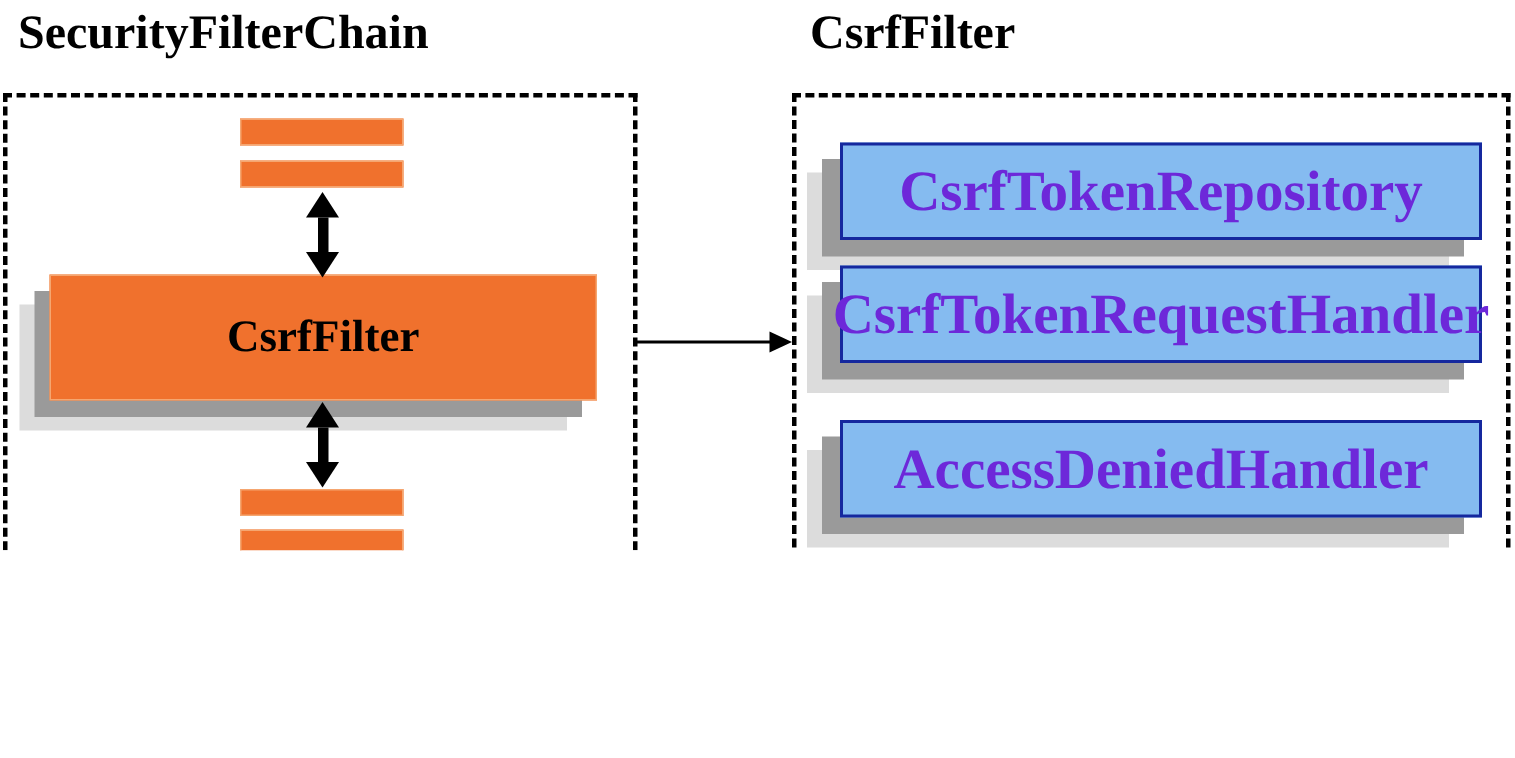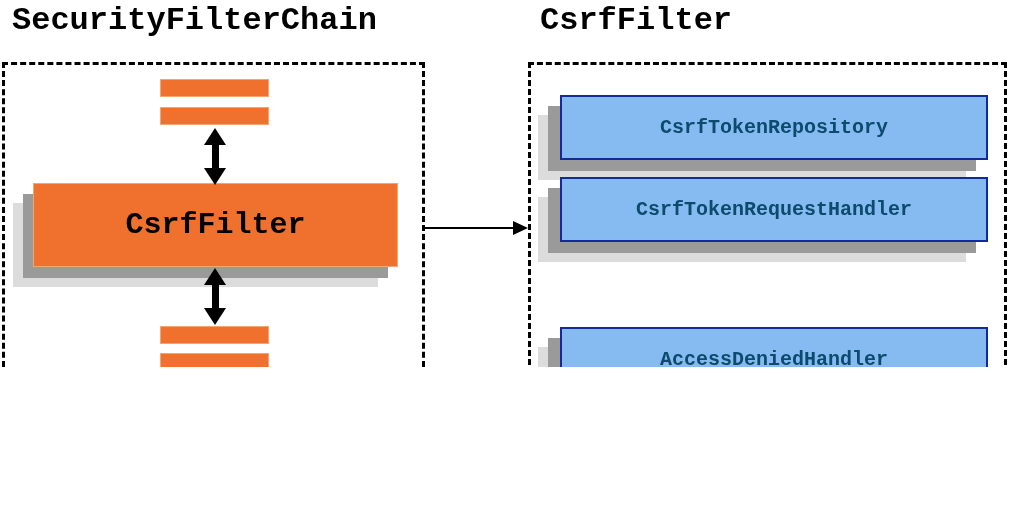"SecurityFilterChain" .canvas { font-family: Liberation Mono, monospace -> Liberation Serif, serif }
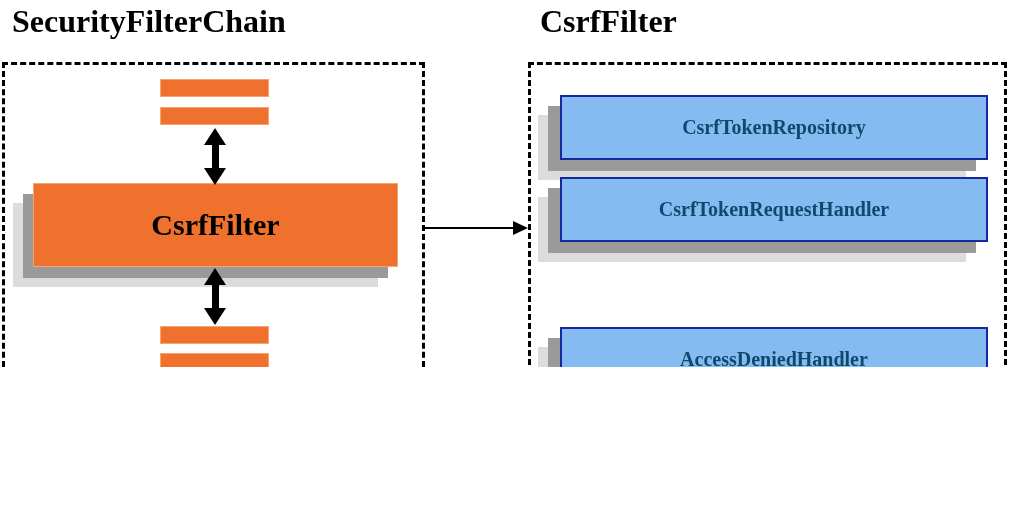"CsrfTokenRepository" .component-box .label { color: #0c4a6e -> #6d28d9; font-size: 20px -> 38px }
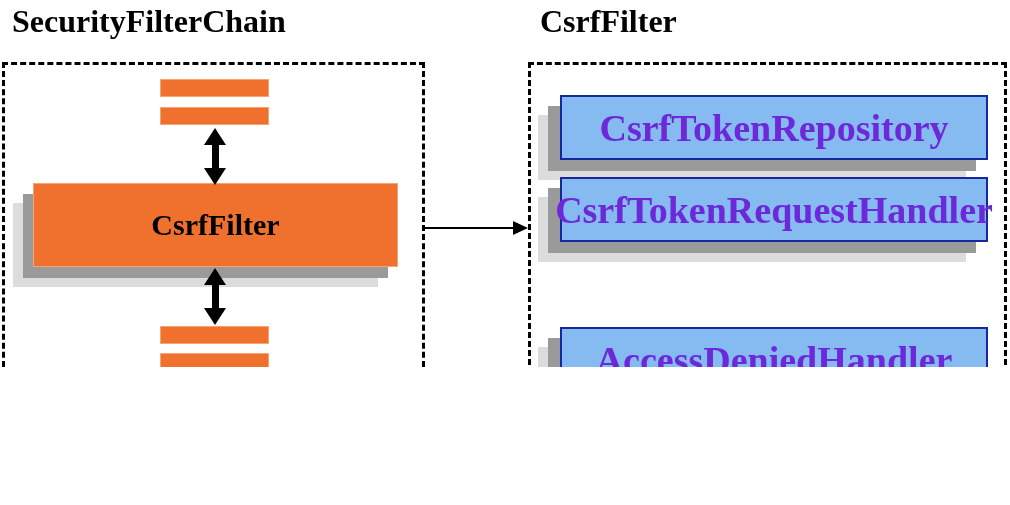"AccessDeniedHandler" .comp3 { margin-top: 47px -> none }
